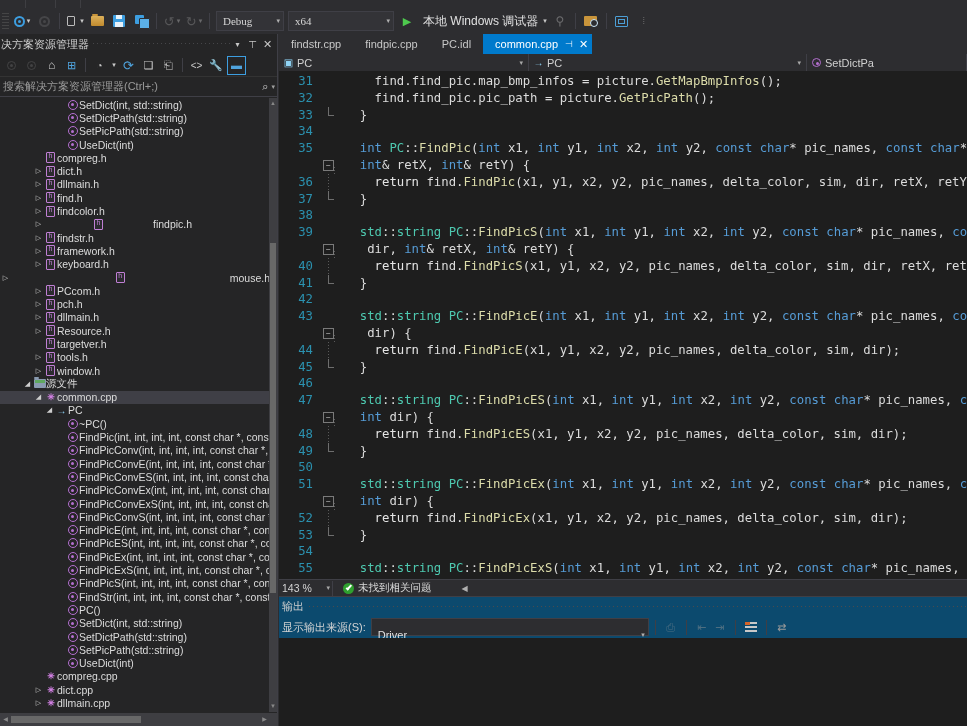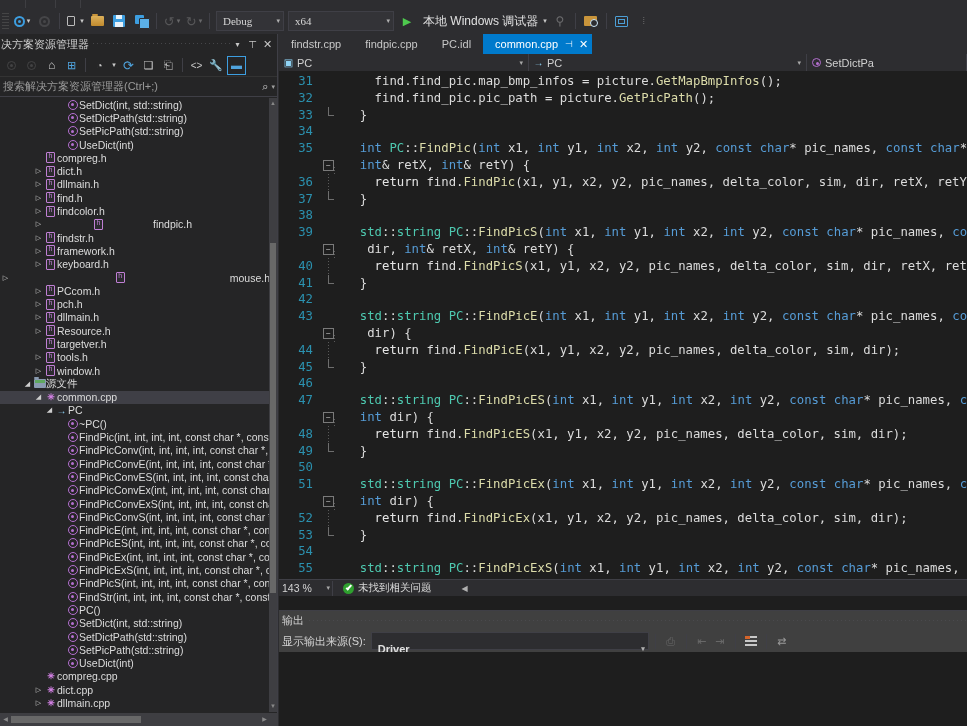"输出" .outpane { background: #404040 -> #0c4a6e; height: 116px -> 130px }
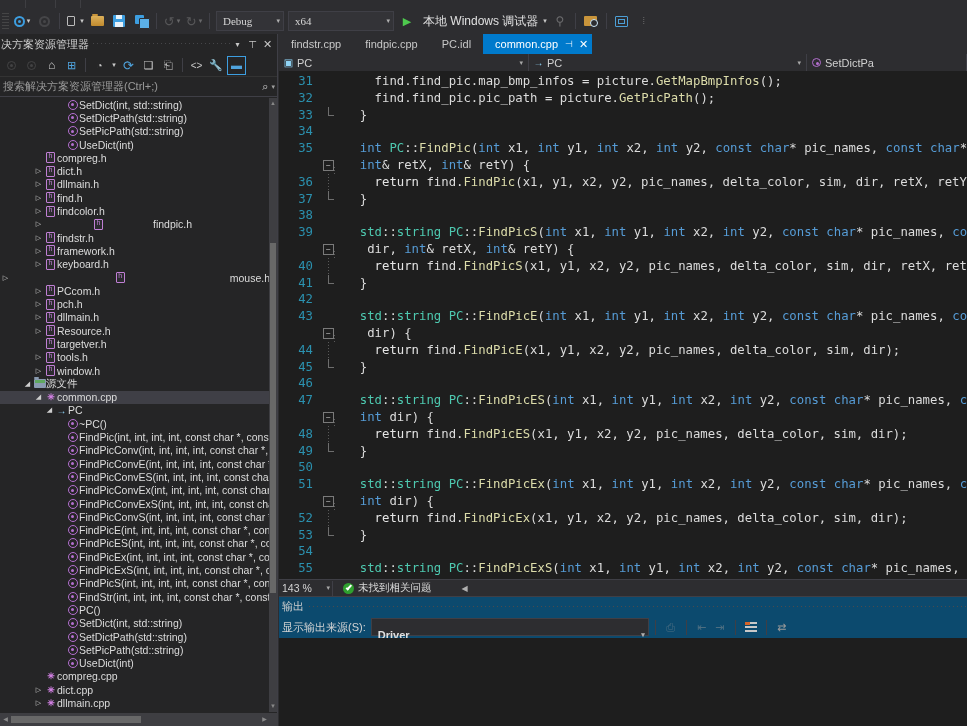"Driver" .out-combo { font-weight: bold -> none }
